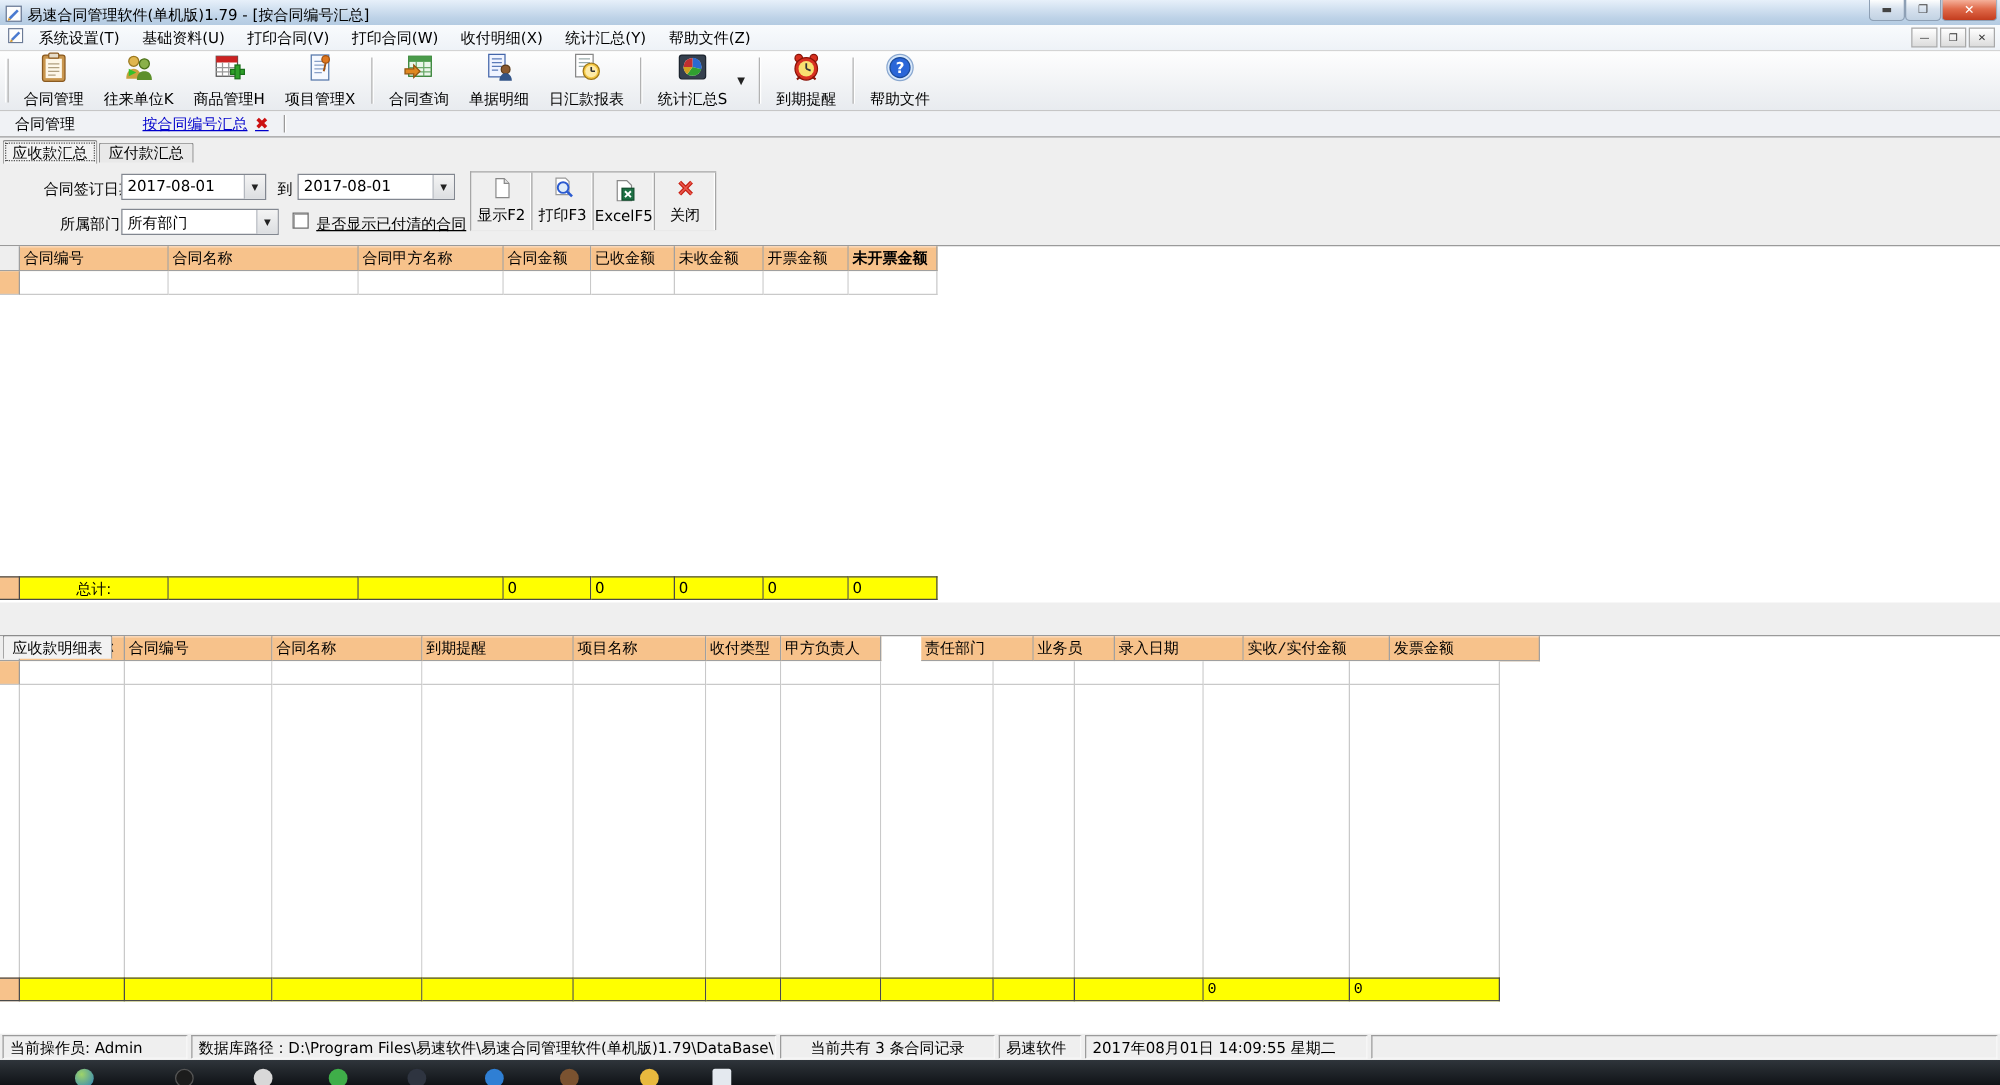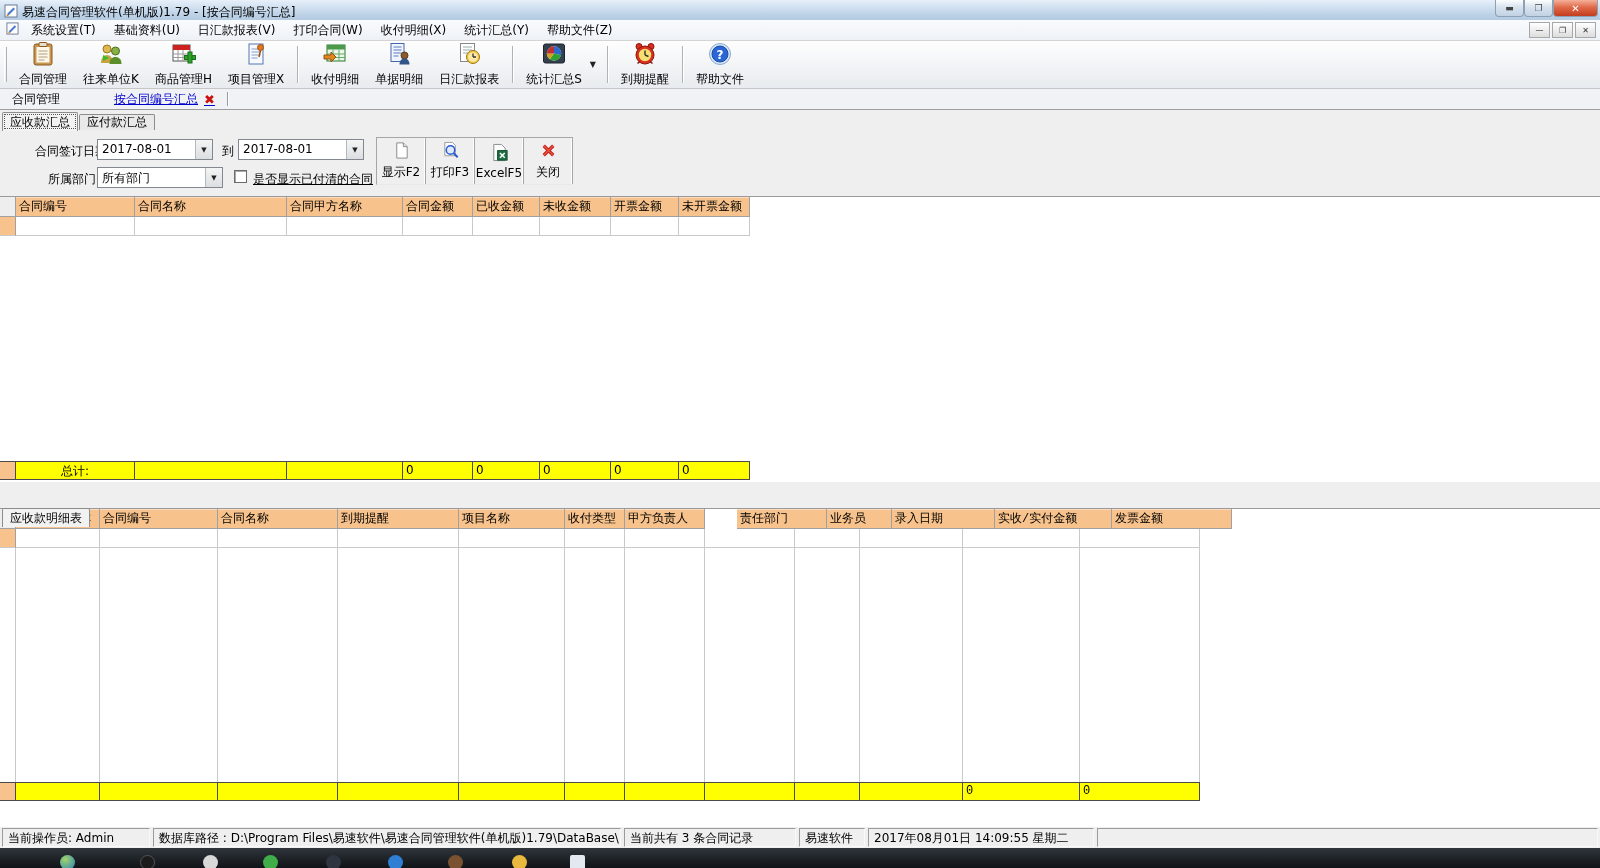"日汇款报表(V)" span.menuitem { text: 日汇款报表 -> 打印合同 }
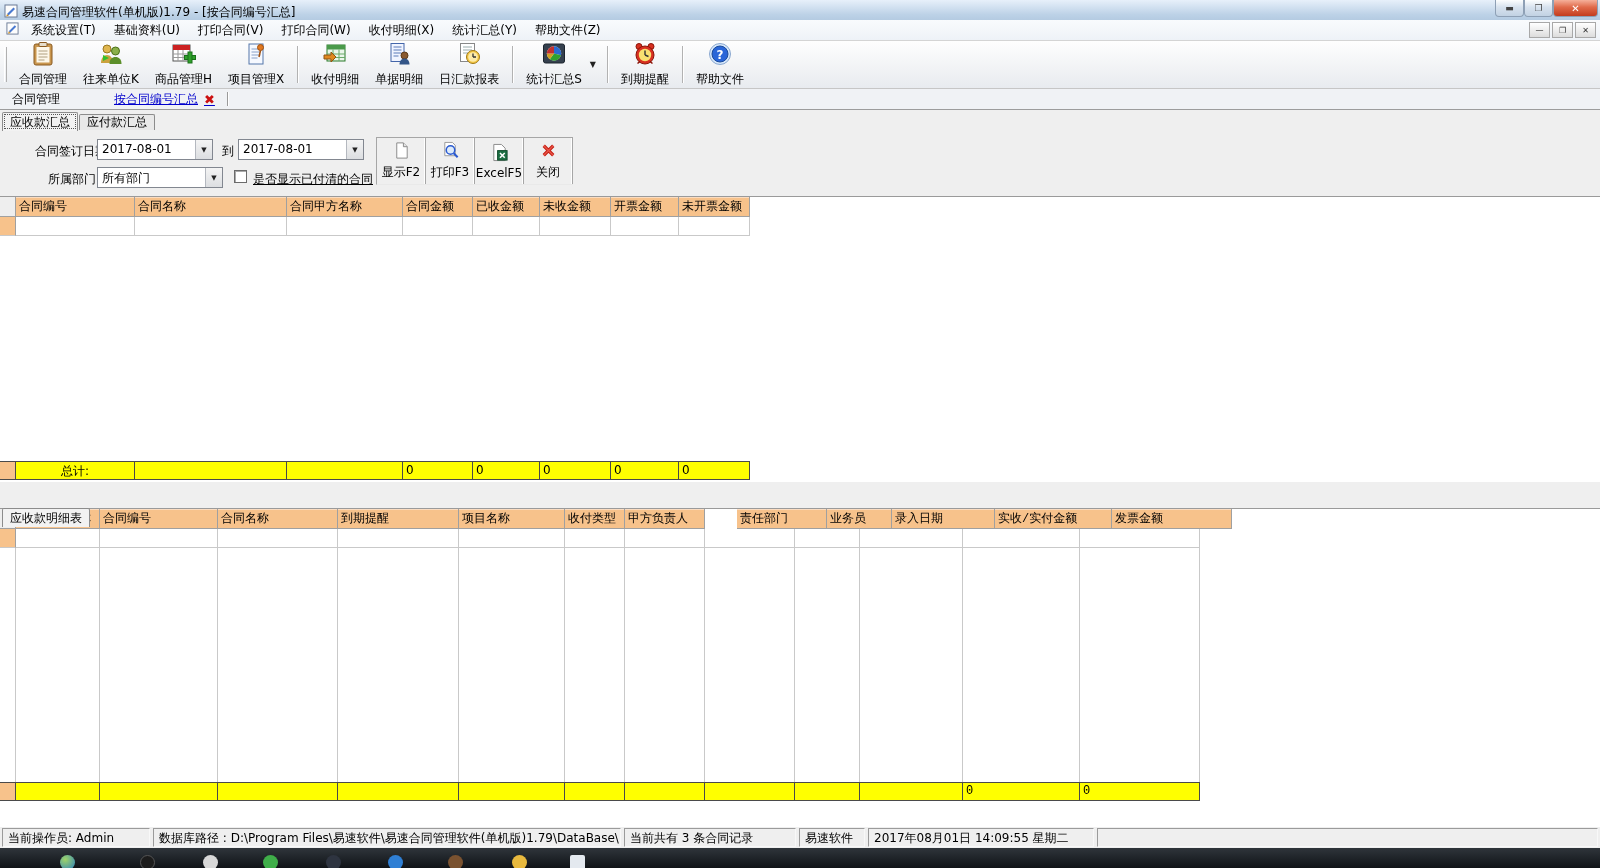"收付明细" span.lbl { text: 收付明细 -> 合同查询 }
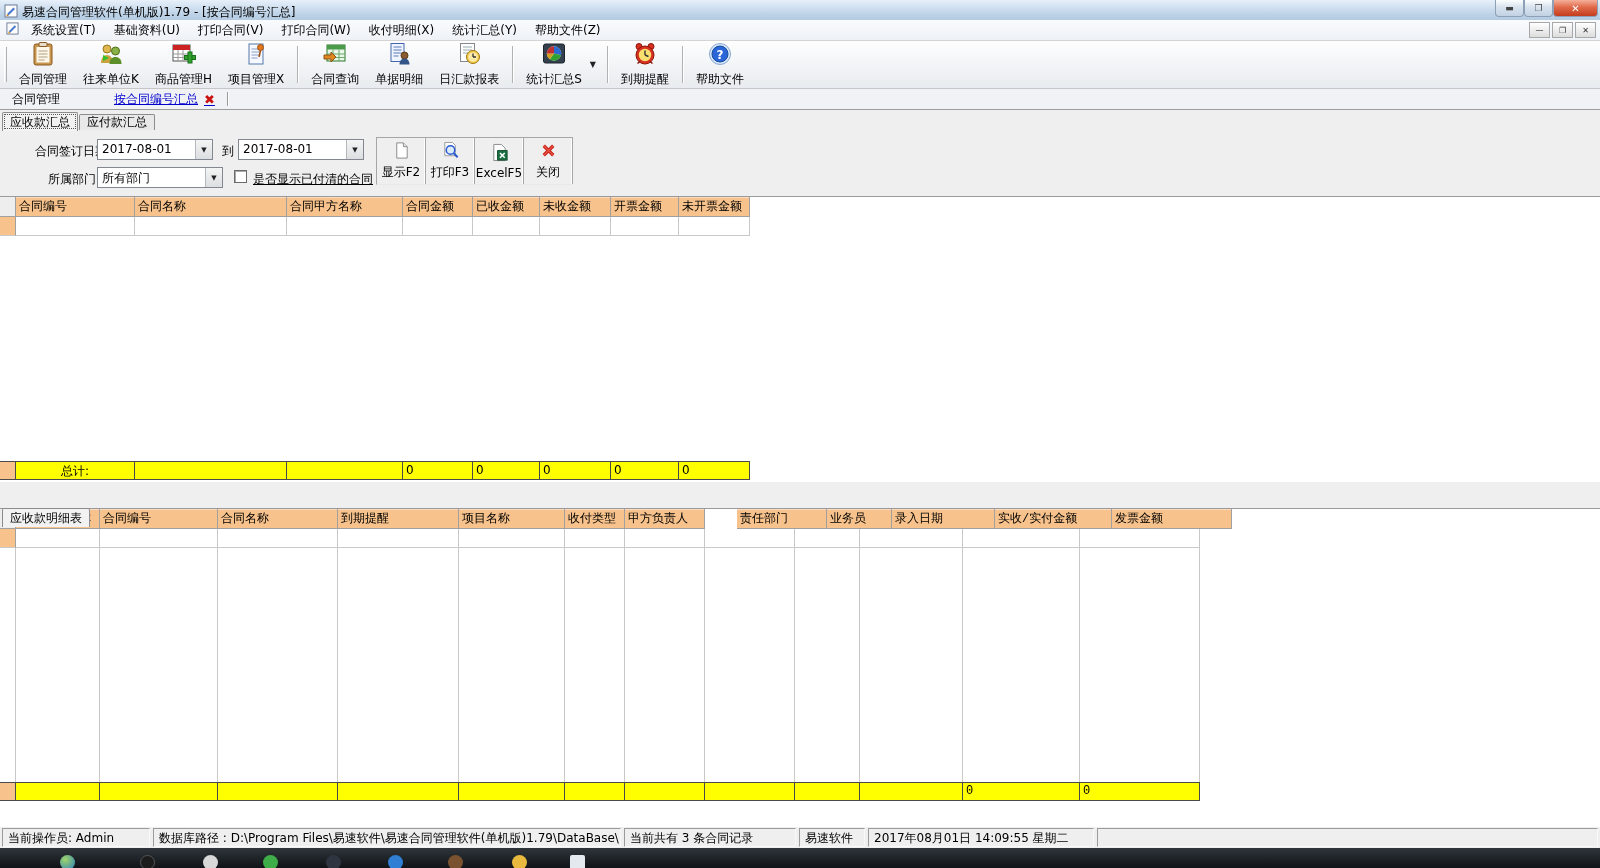"未开票金额" div.cell { font-weight: none -> bold }
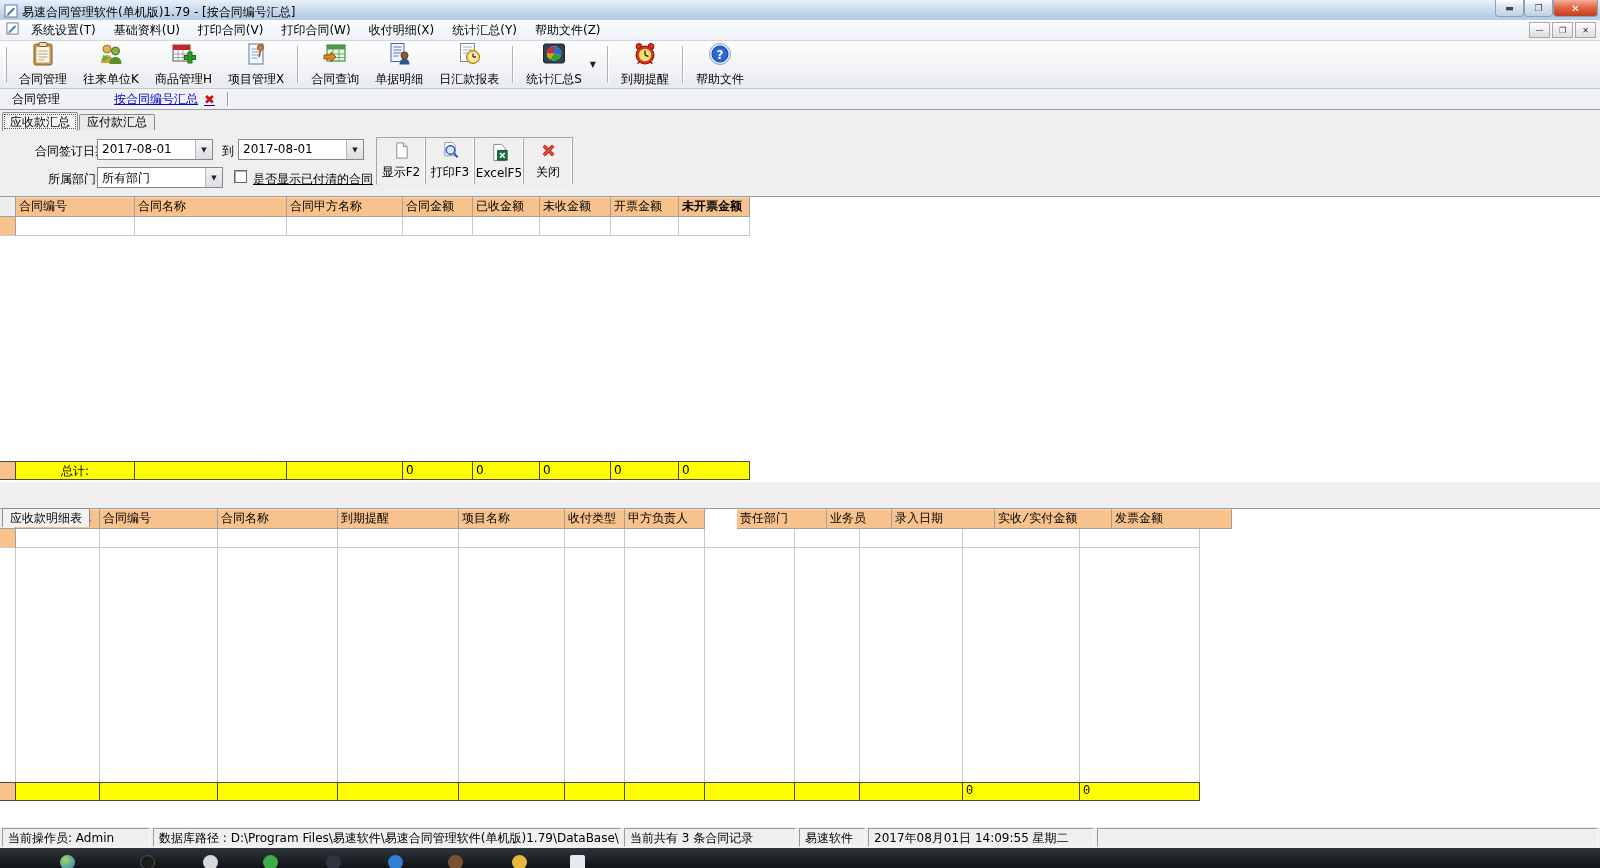"当前共有 3 条合同记录" div.spanel { text-align: none -> center }
